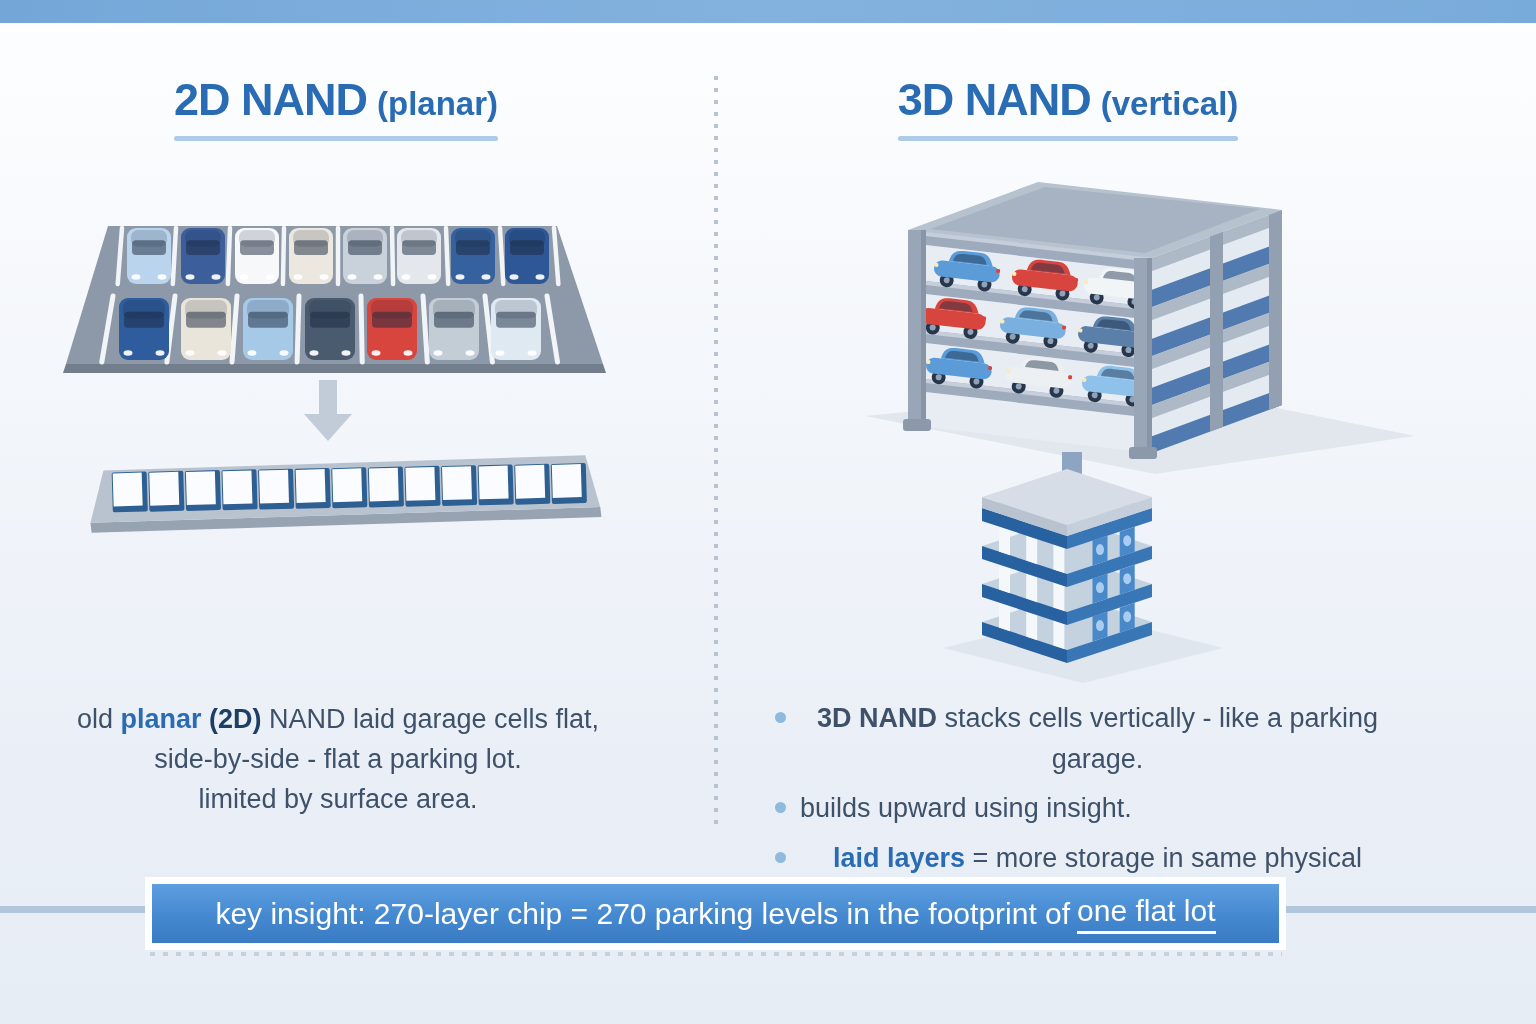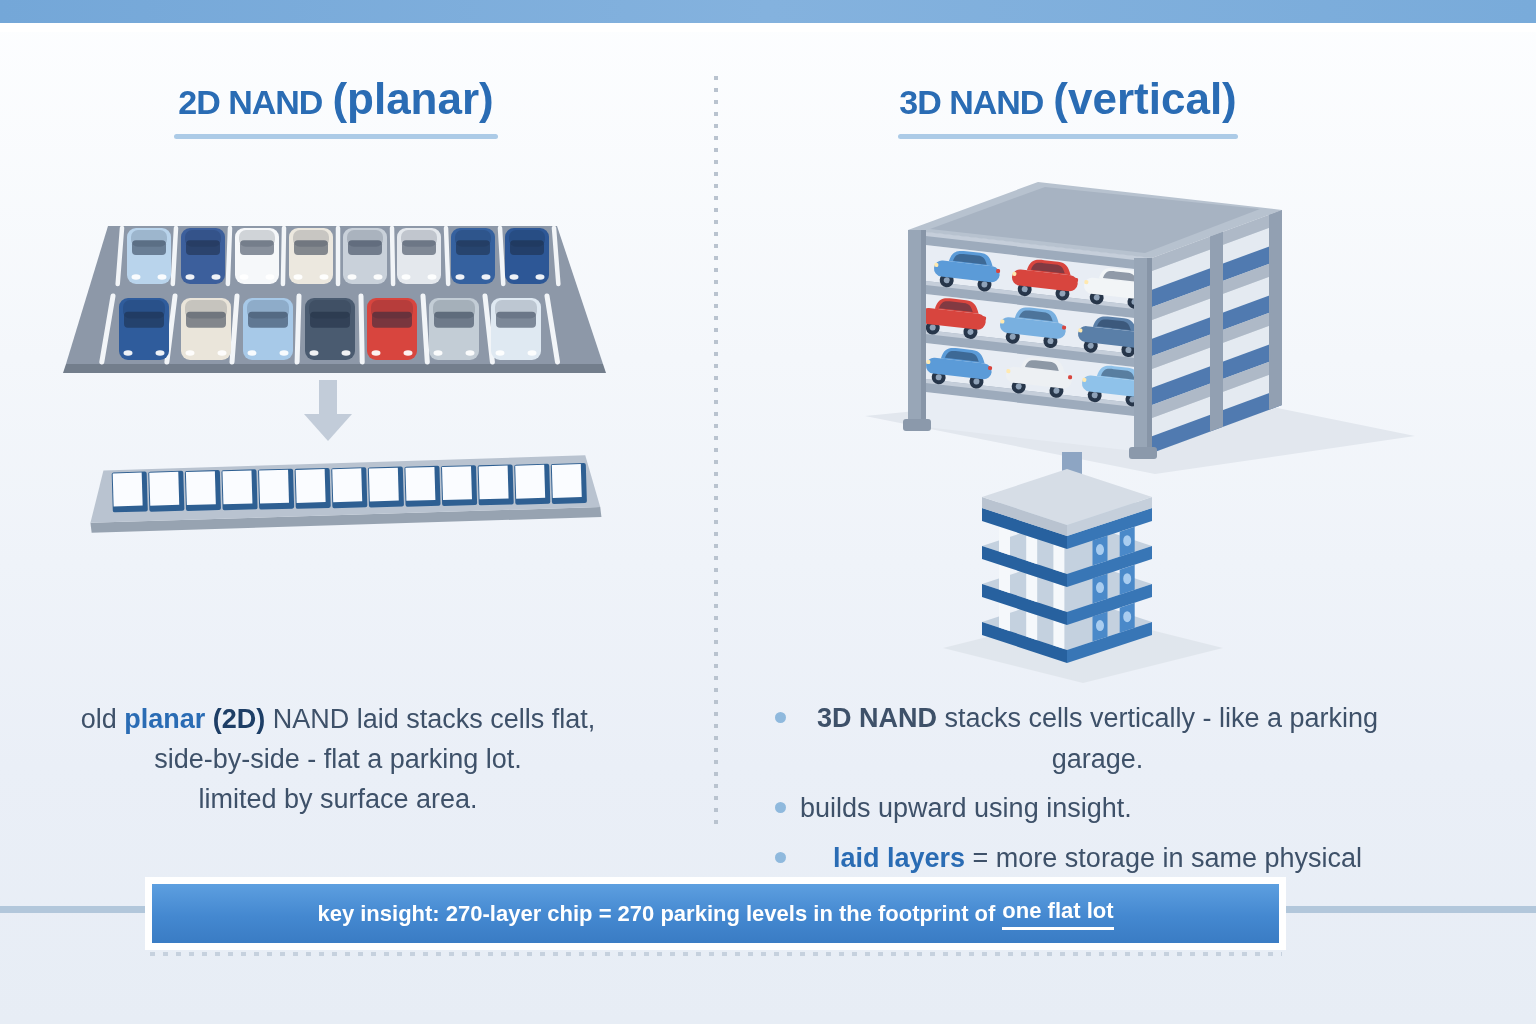"2D NAND" .title-main { font-size: 34px -> 45px }
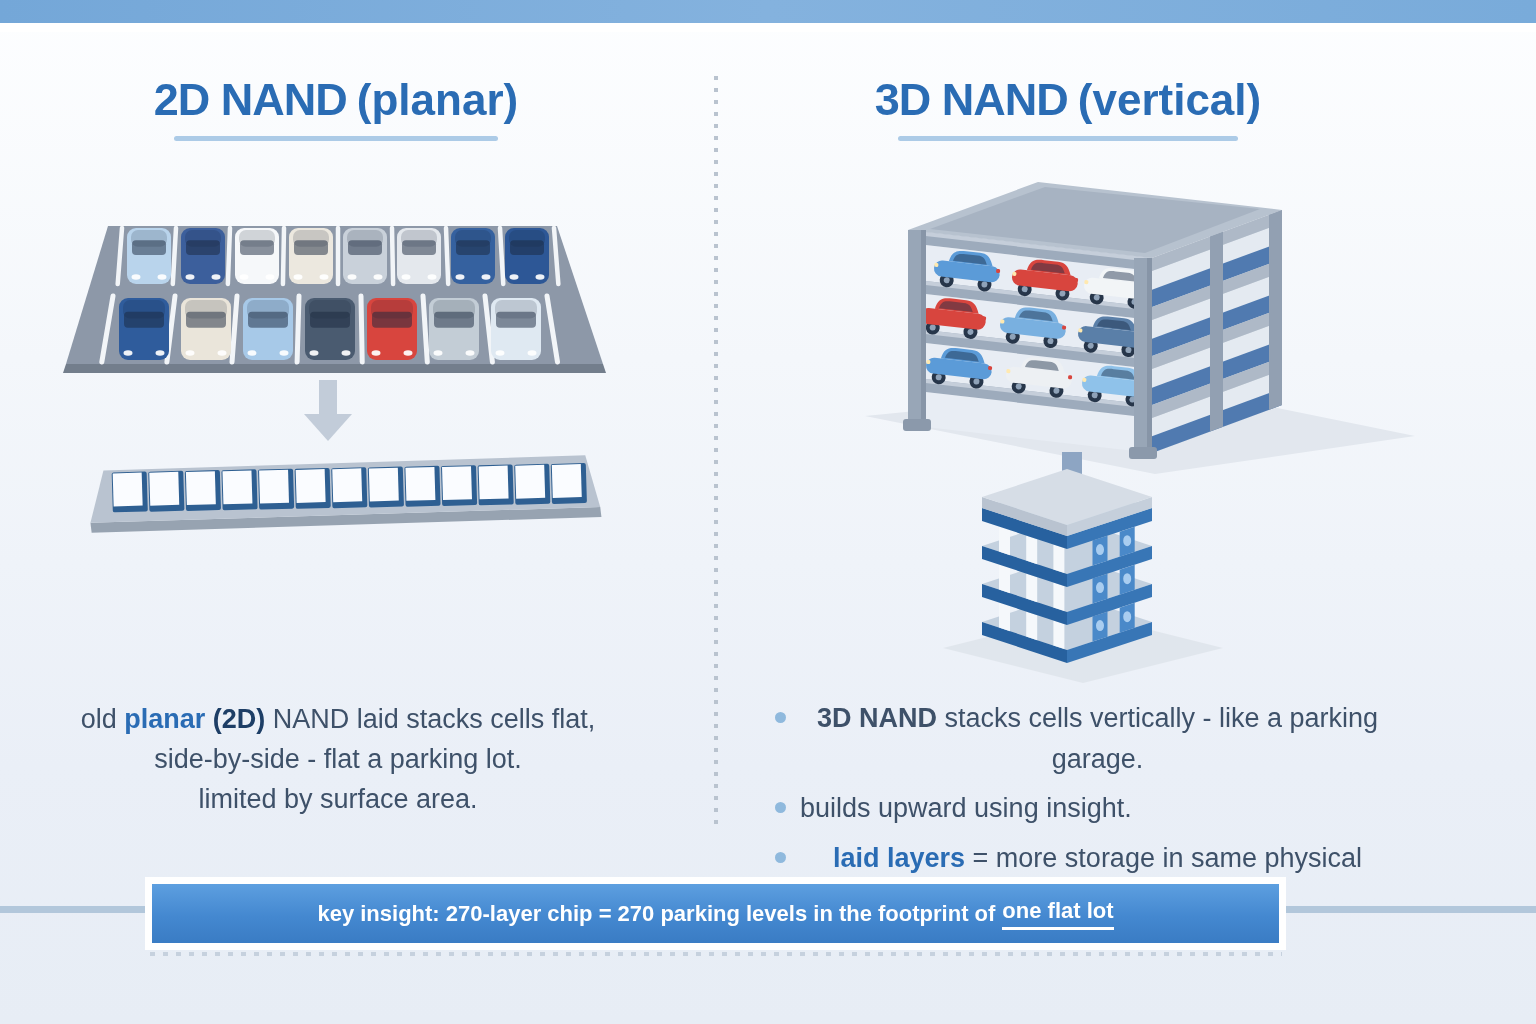"(planar)" .title-qual { font-size: 44px -> 33px }
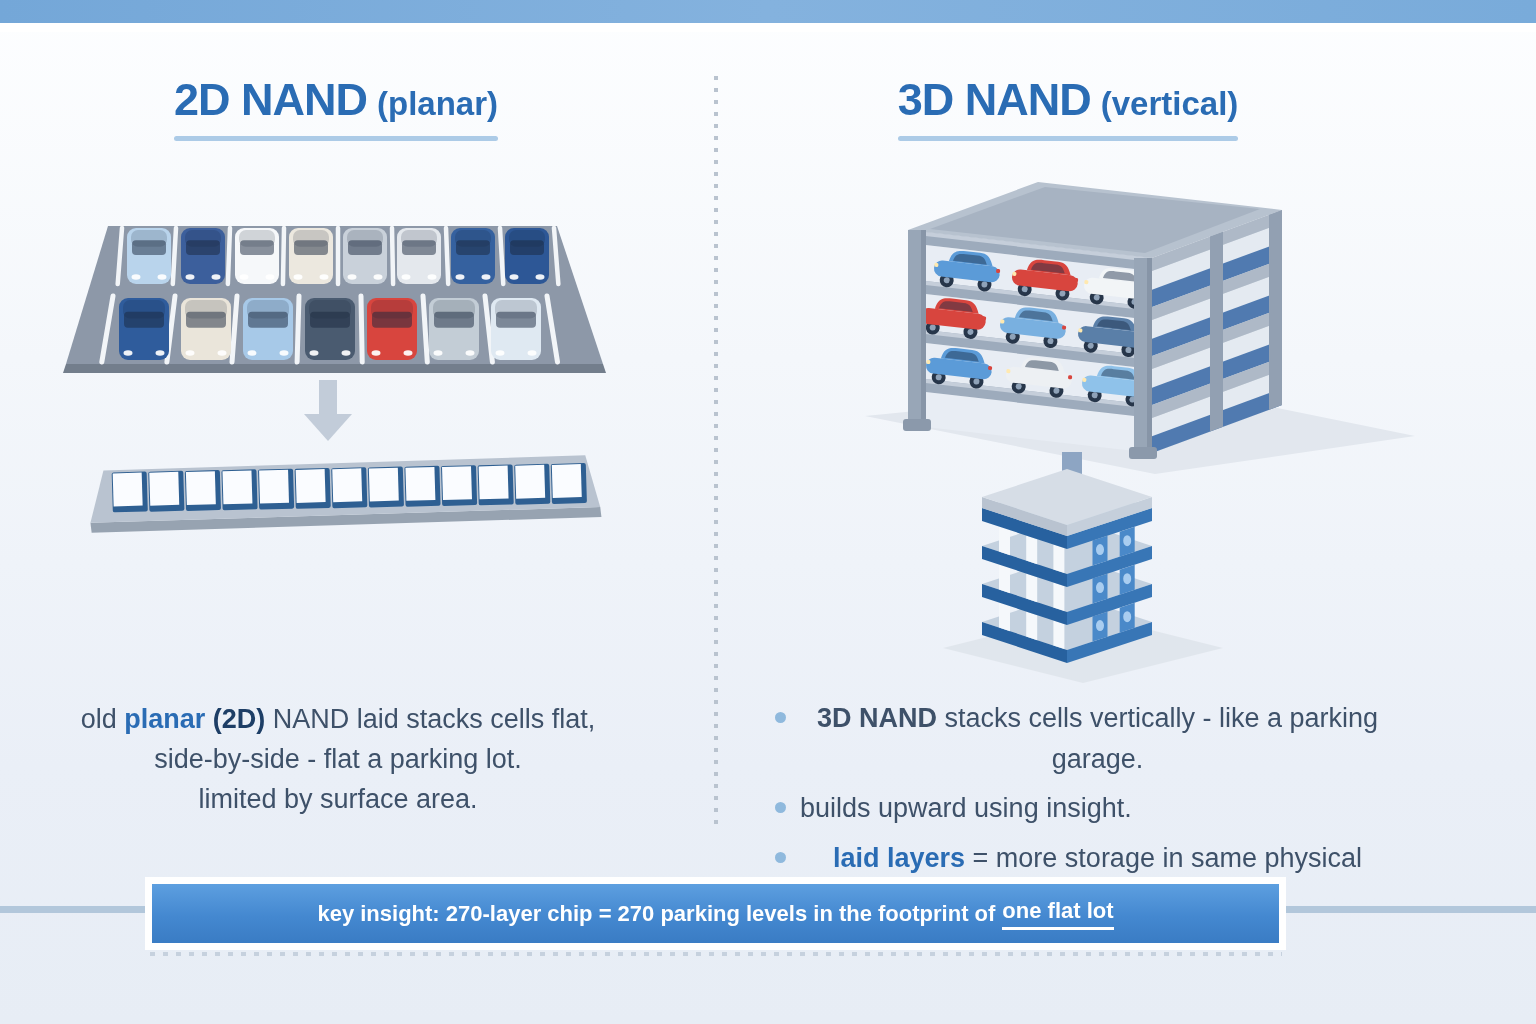"NAND laid stacks cells flat," span { text: stacks -> garage }
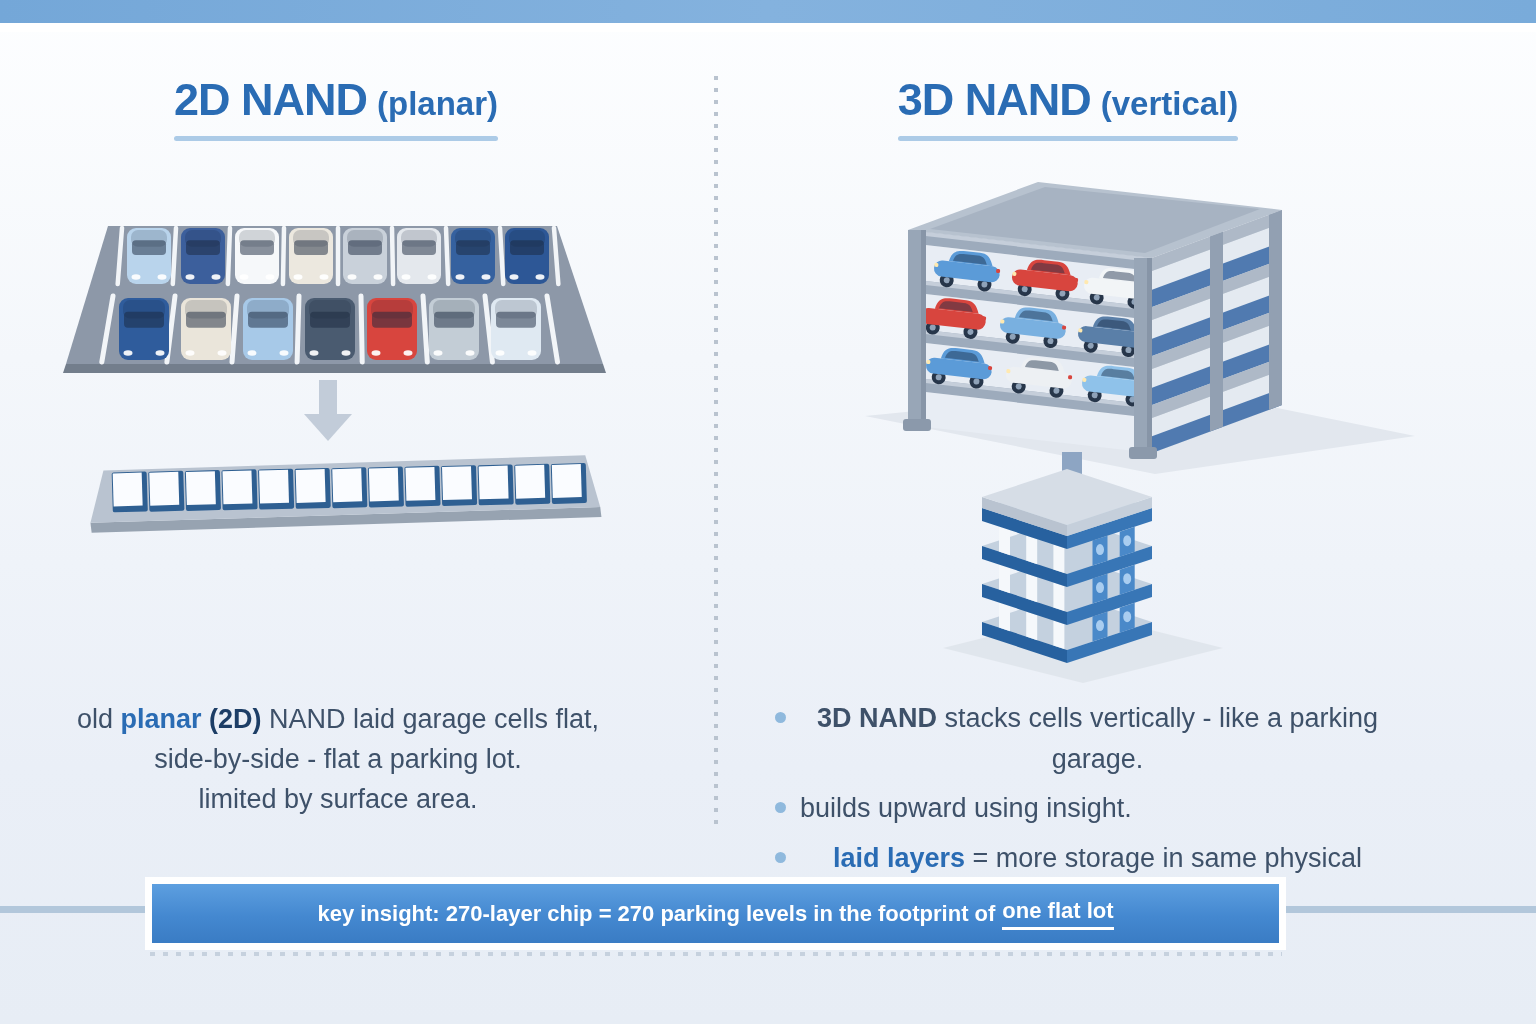"key insight: 270-layer chip =" .banner-inner { font-size: 22px -> 30px; font-weight: bold -> normal }
